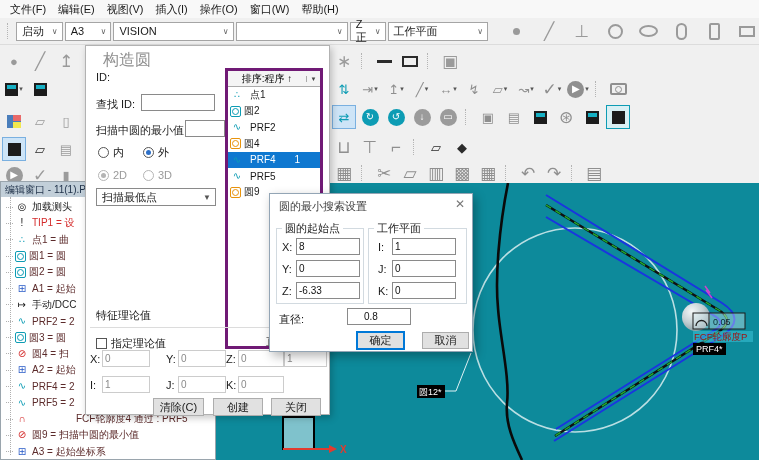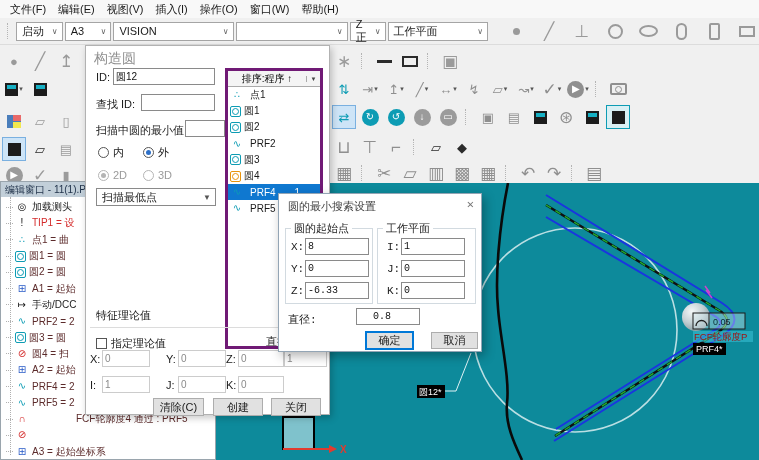"构造圆" .cd-title { font-size: 14px -> 16px; left: 8px -> 17px }
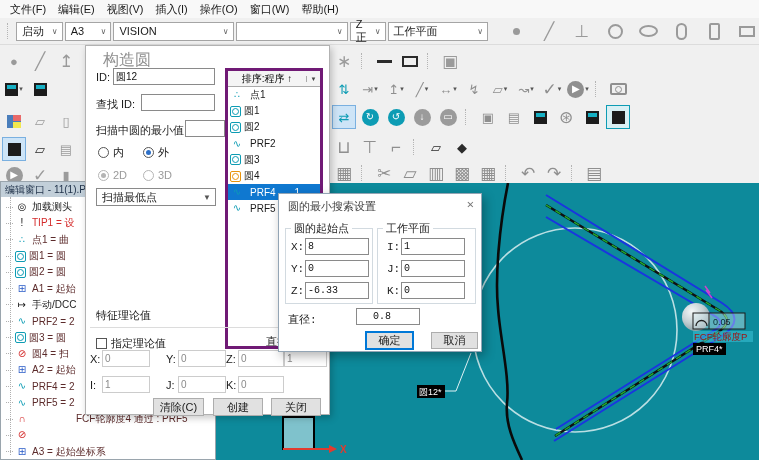"圆12" input.tin { html: <input> -> none }
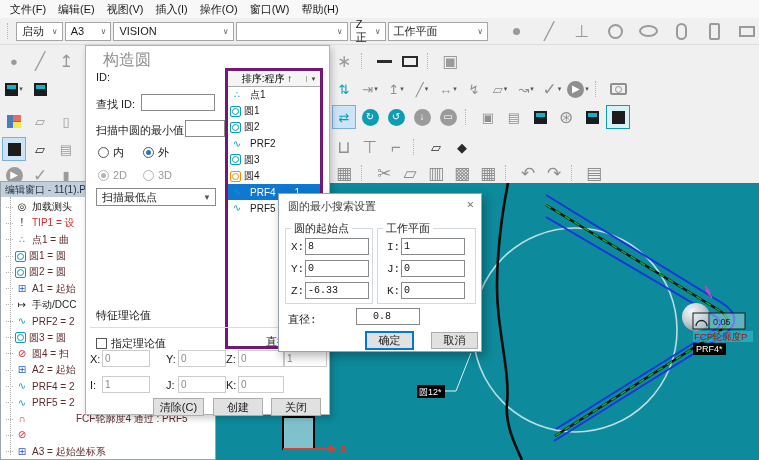"圆1" div.fl-row { html: <div> <span> <span></span> </span> <span>圆1</span> </div> -> none }
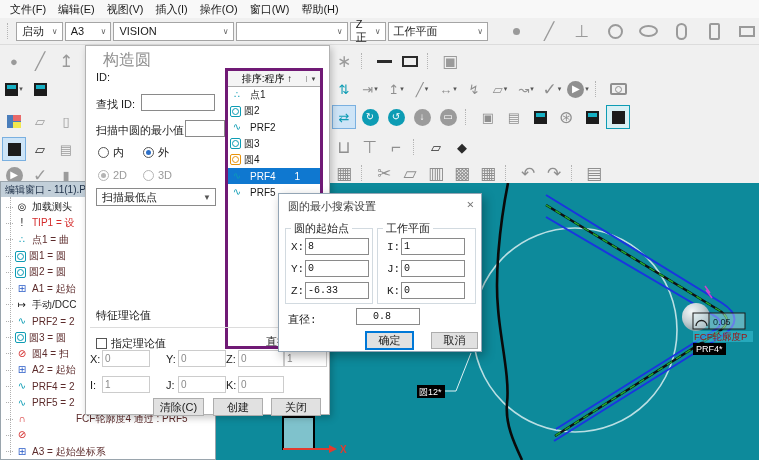"圆3" div.fl-row { html: <div> <span> <span></span> </span> <span>圆3</span> </div> -> none }
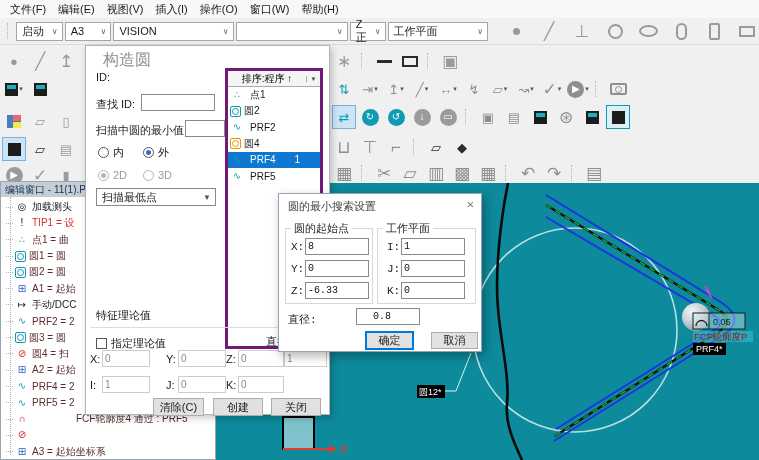"圆9" div.fl-row { html: none -> <div> <span> <span></span> </span> <span>圆9</span> </div> }
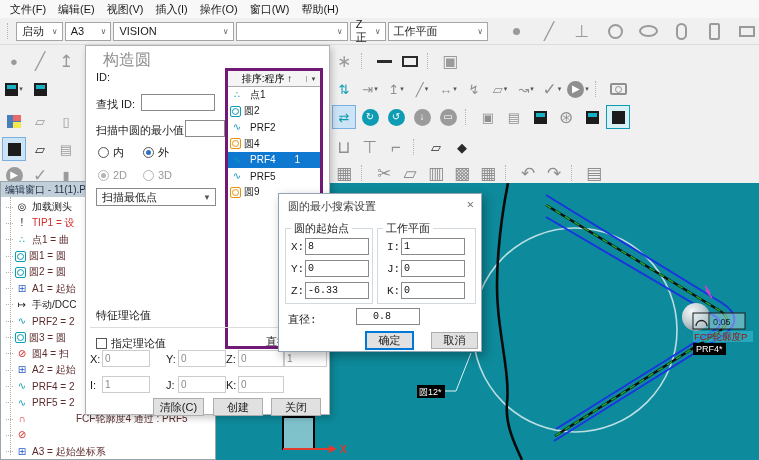"圆的最小搜索设置" #sdialog { font-family: Liberation Mono, monospace -> none; left: 278px -> 269px }
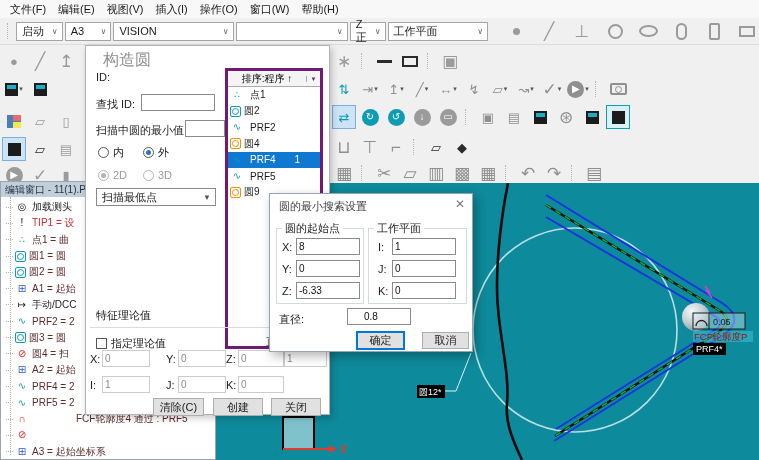"圆9 = 扫描中圆的最小值" span { html: none -> <span>圆9 = 扫描中圆的最小值</span> }
